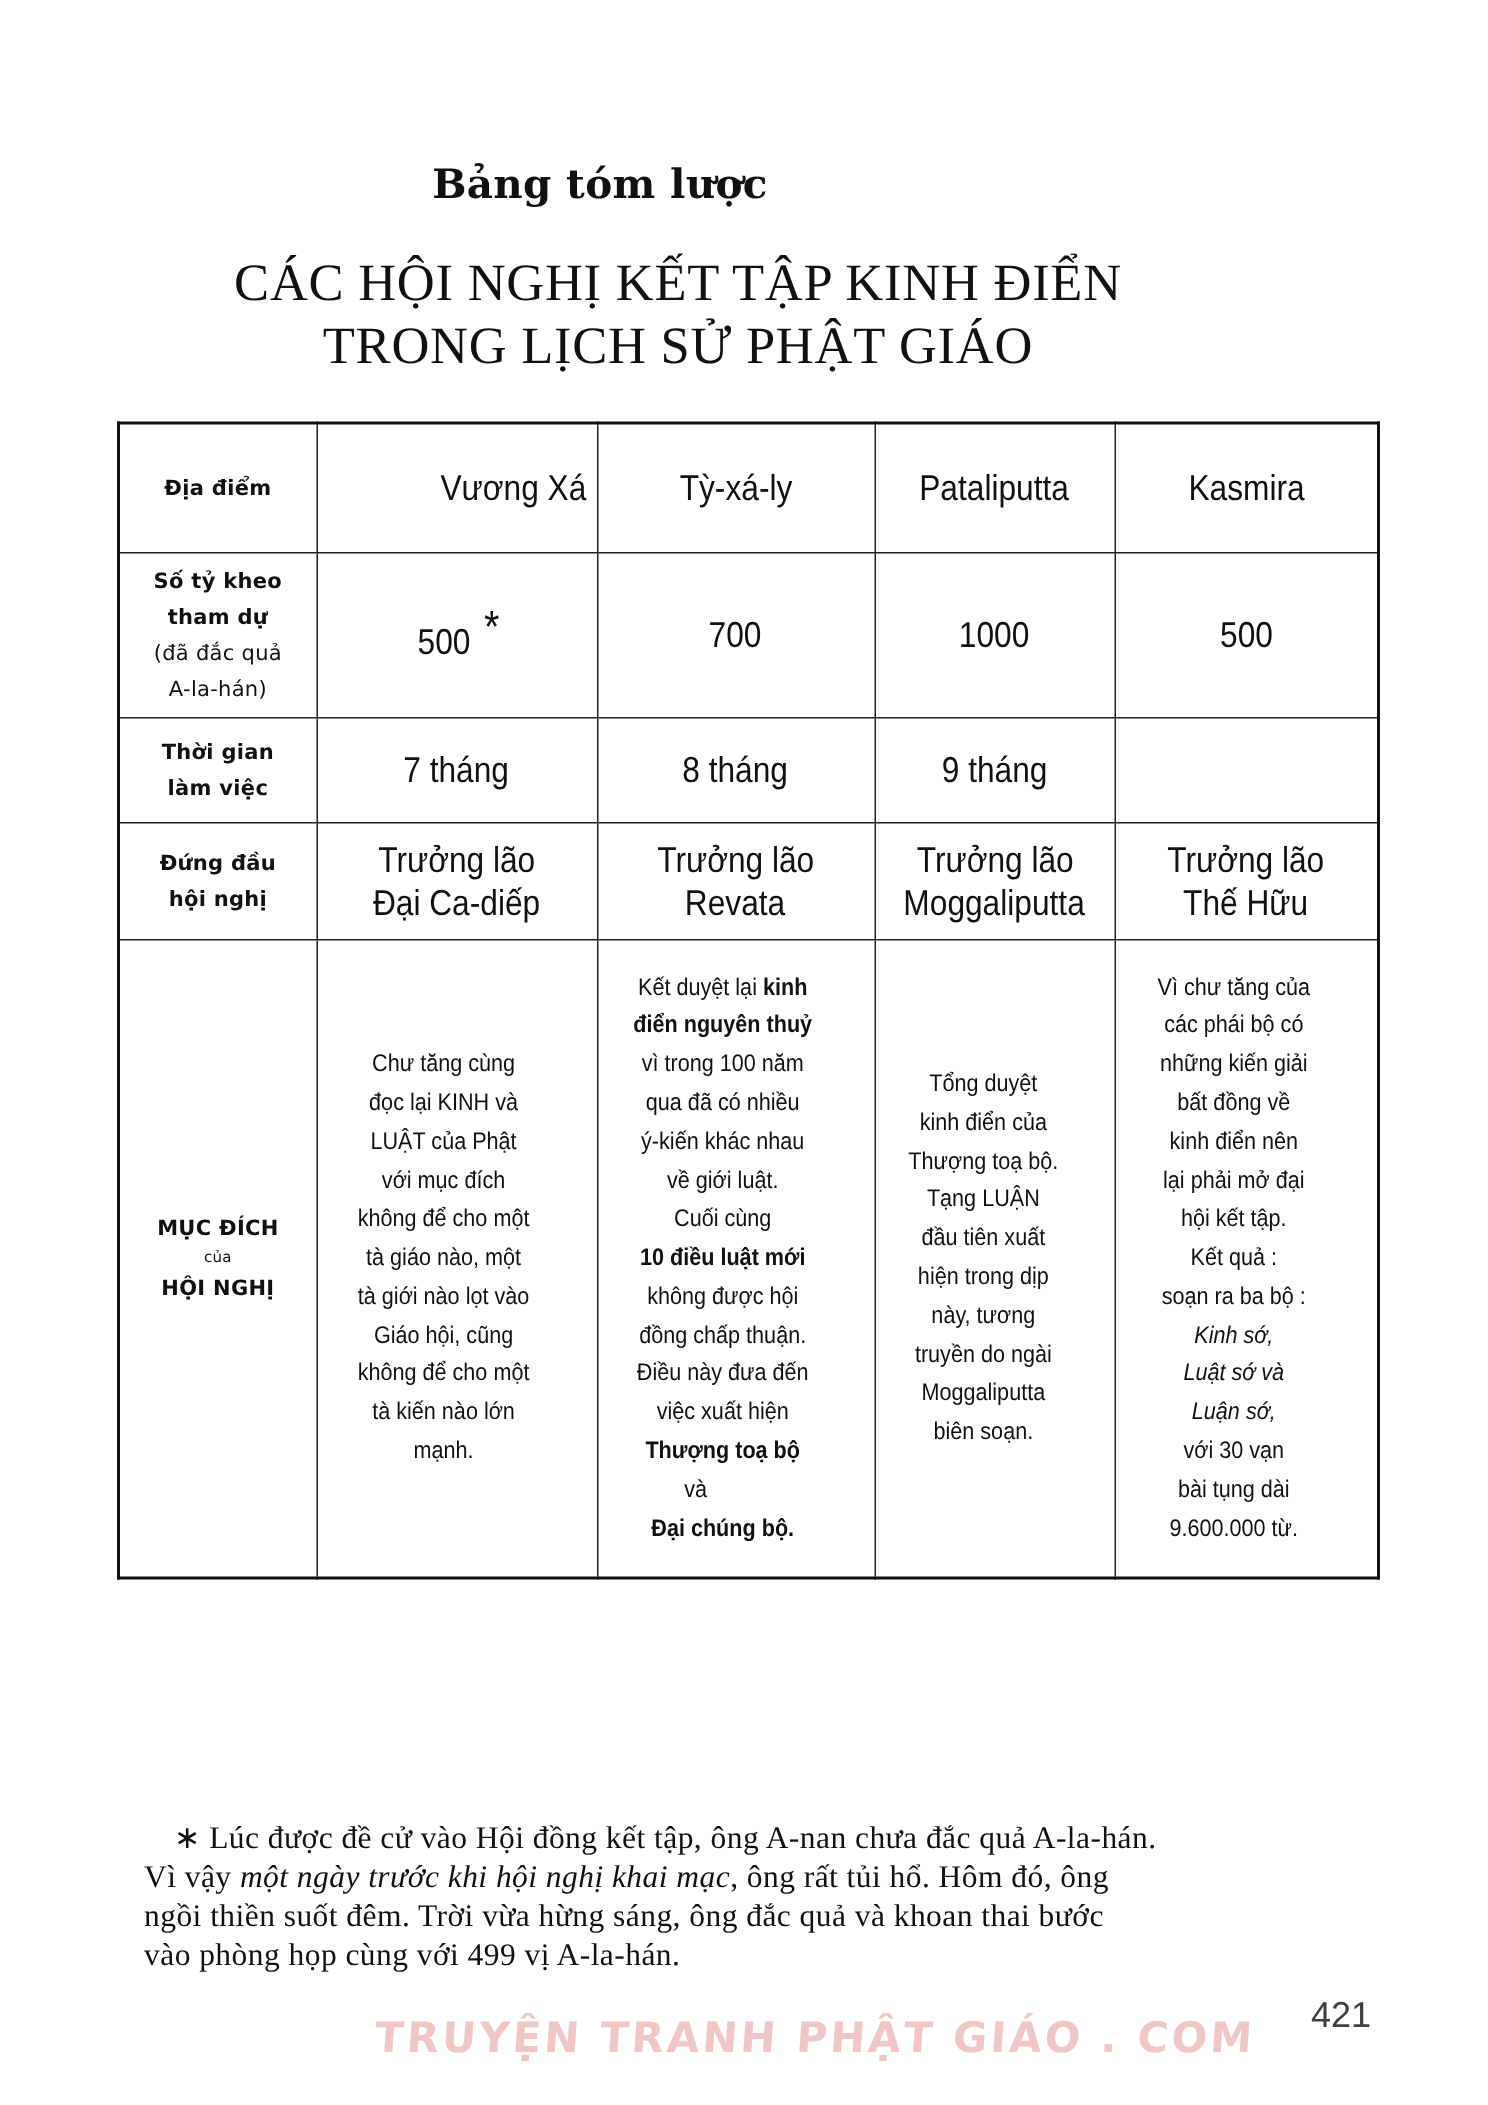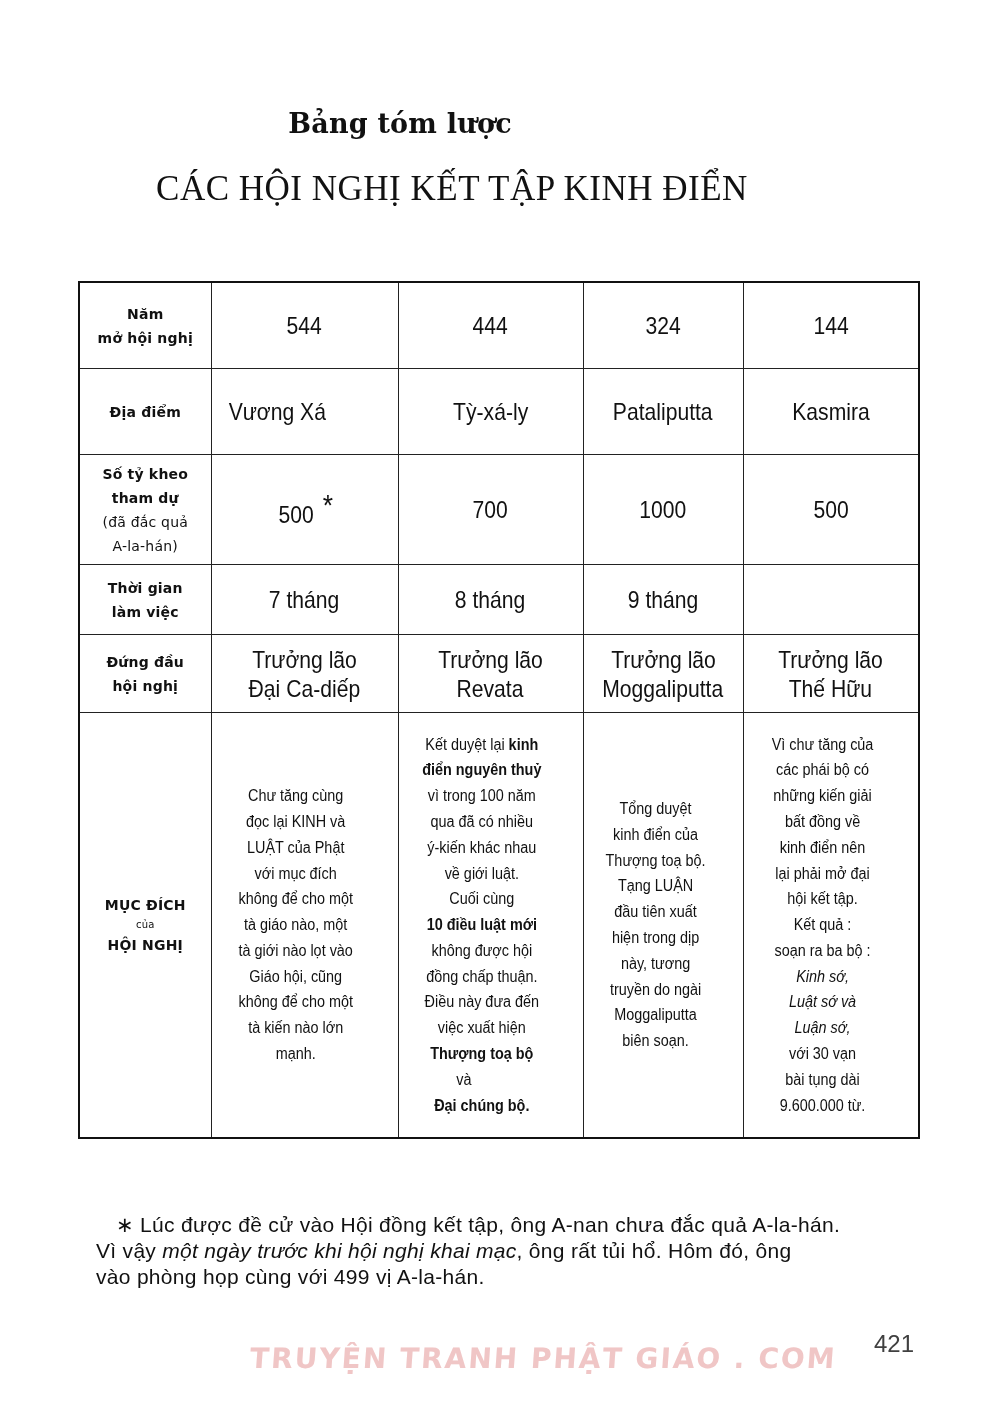"TRONG LỊCH SỬ PHẬT GIÁO" div { html: none -> <div>TRONG LỊCH SỬ PHẬT GIÁO</div> }
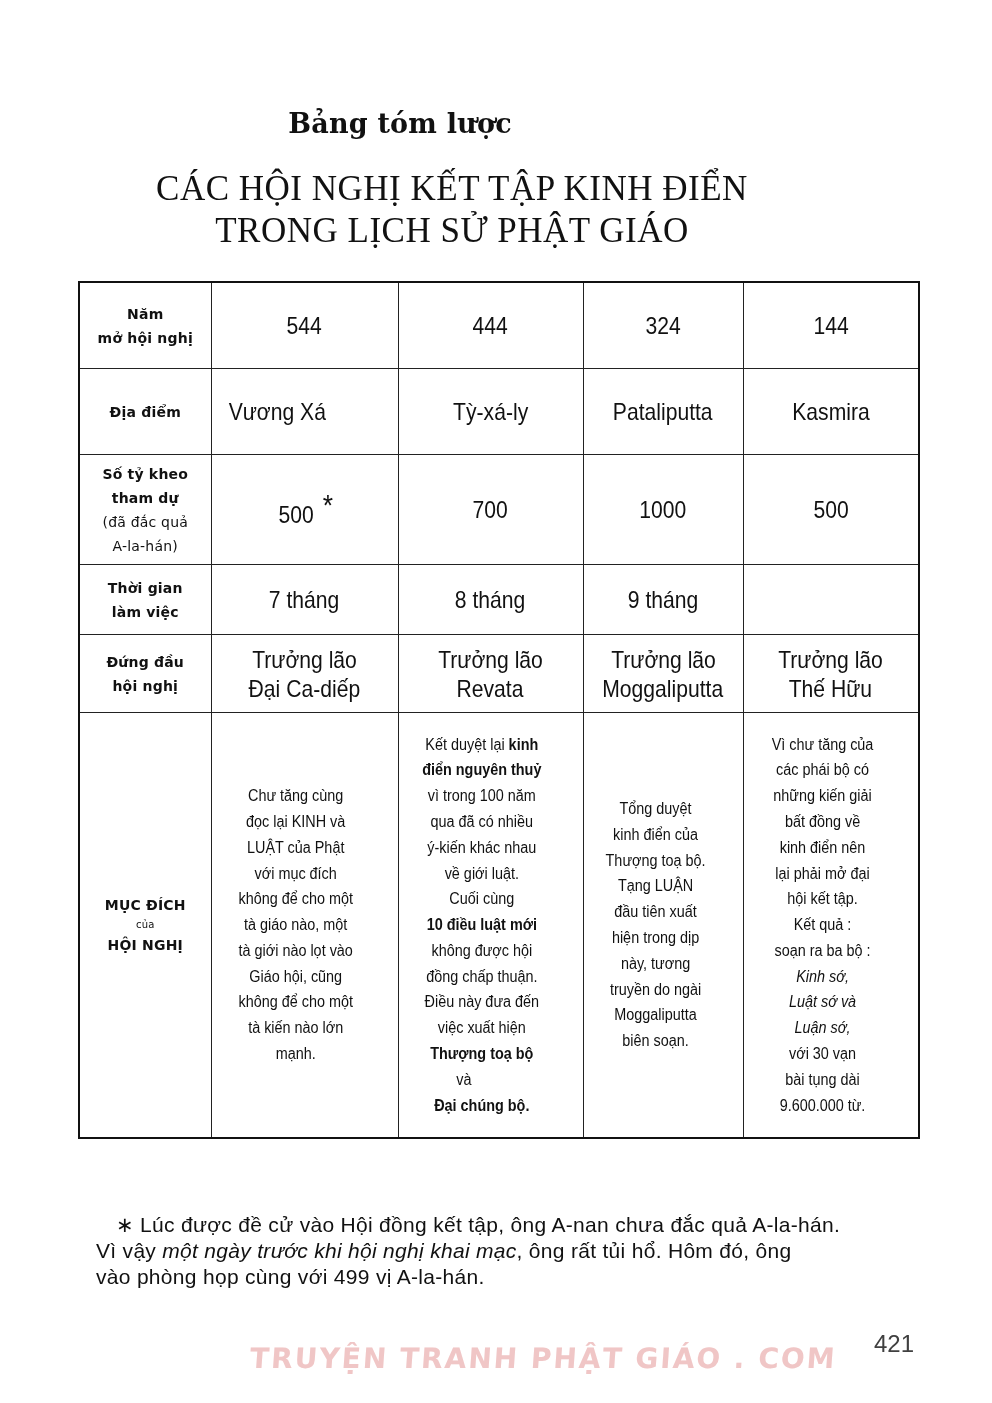"Năm" tr.r-year { html: <tr> <td> <div>Năm</div> <div>mở hội nghị</div> </td> <td><span>544</span></td> <td><span>444</span></td> <td><span>324</span></td> <td><span>144</span></td> </tr> -> none }
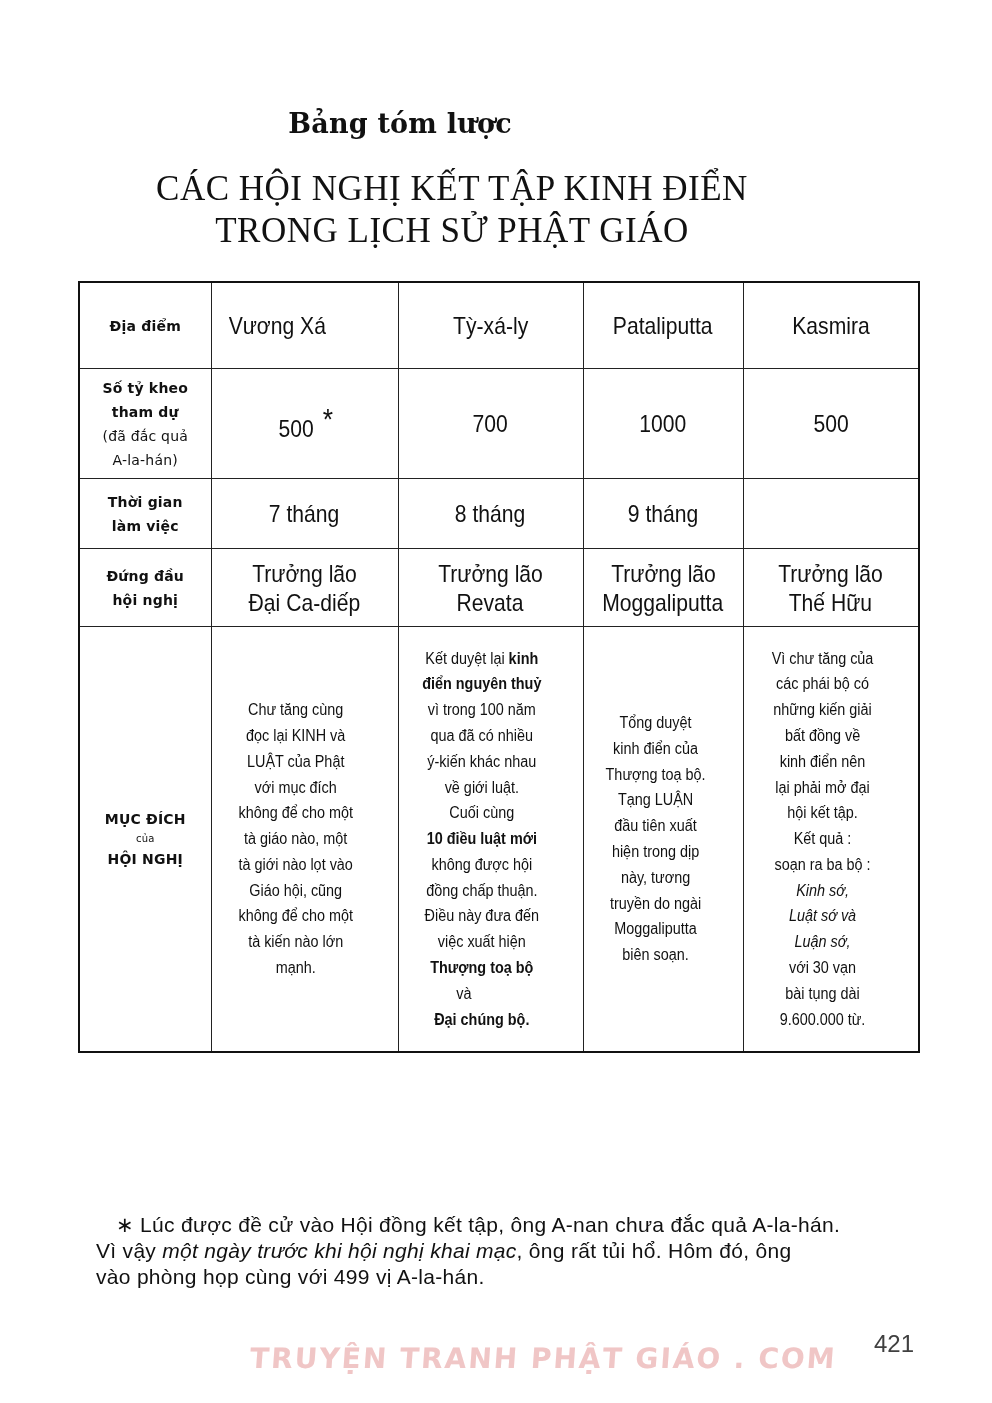"Vương Xá" td.val.left { text-align: left -> right }
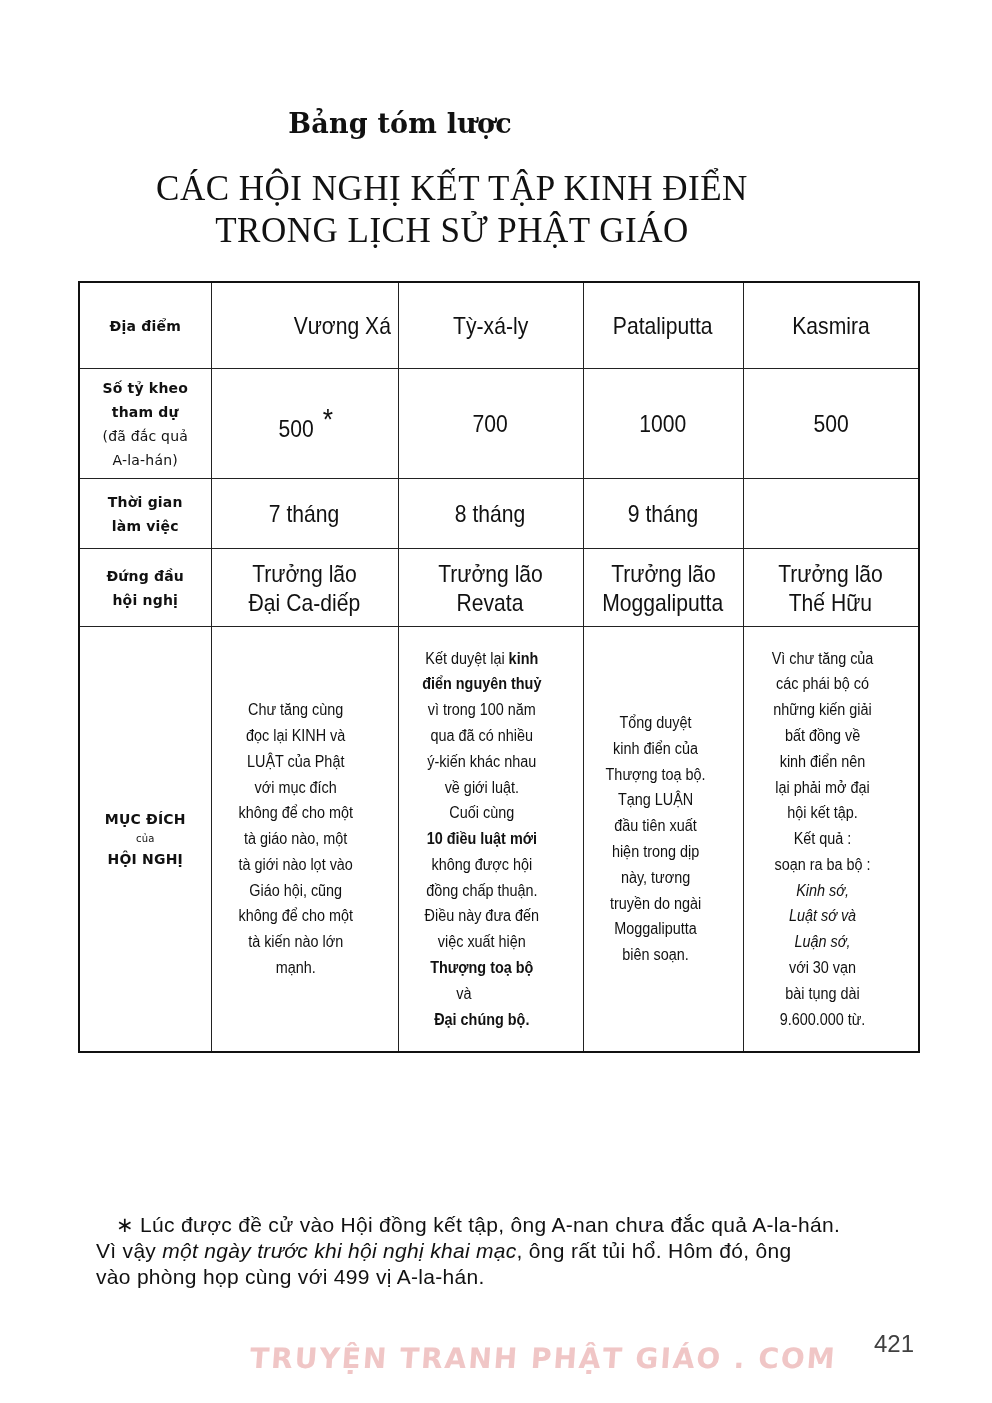"∗ Lúc được đề cử" .footnote { font-family: Liberation Sans, sans-serif -> Liberation Serif, serif }
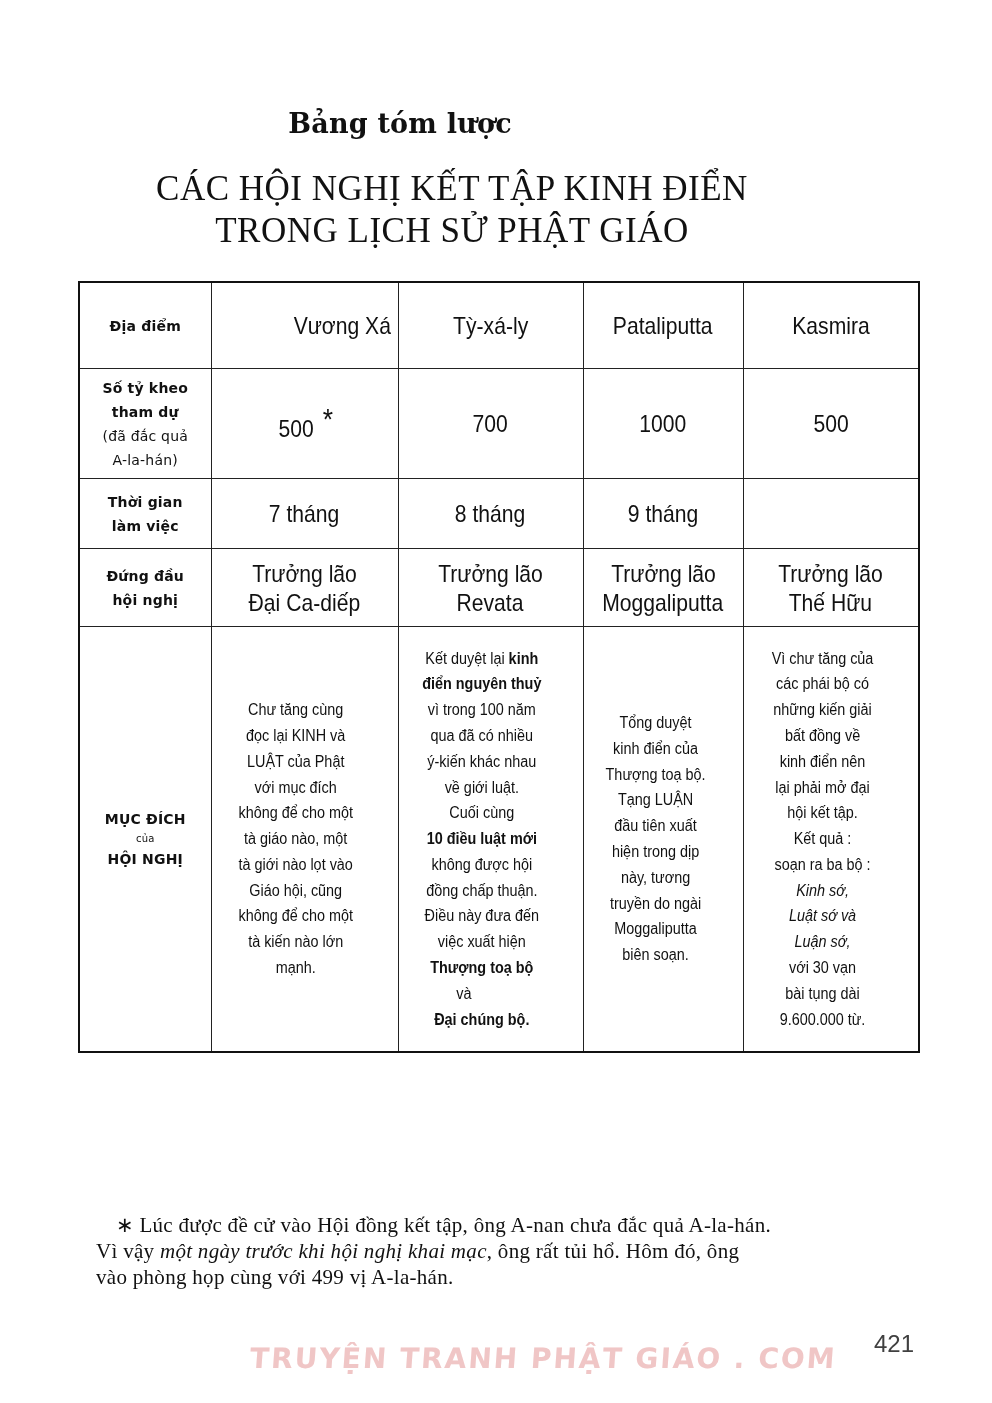"ngồi thiền suốt đêm. Trời" span.line { html: none -> <span>ngồi thiền suốt đêm. Trời vừa hừng sáng, ông đắc quả và khoan thai bước</span> }
